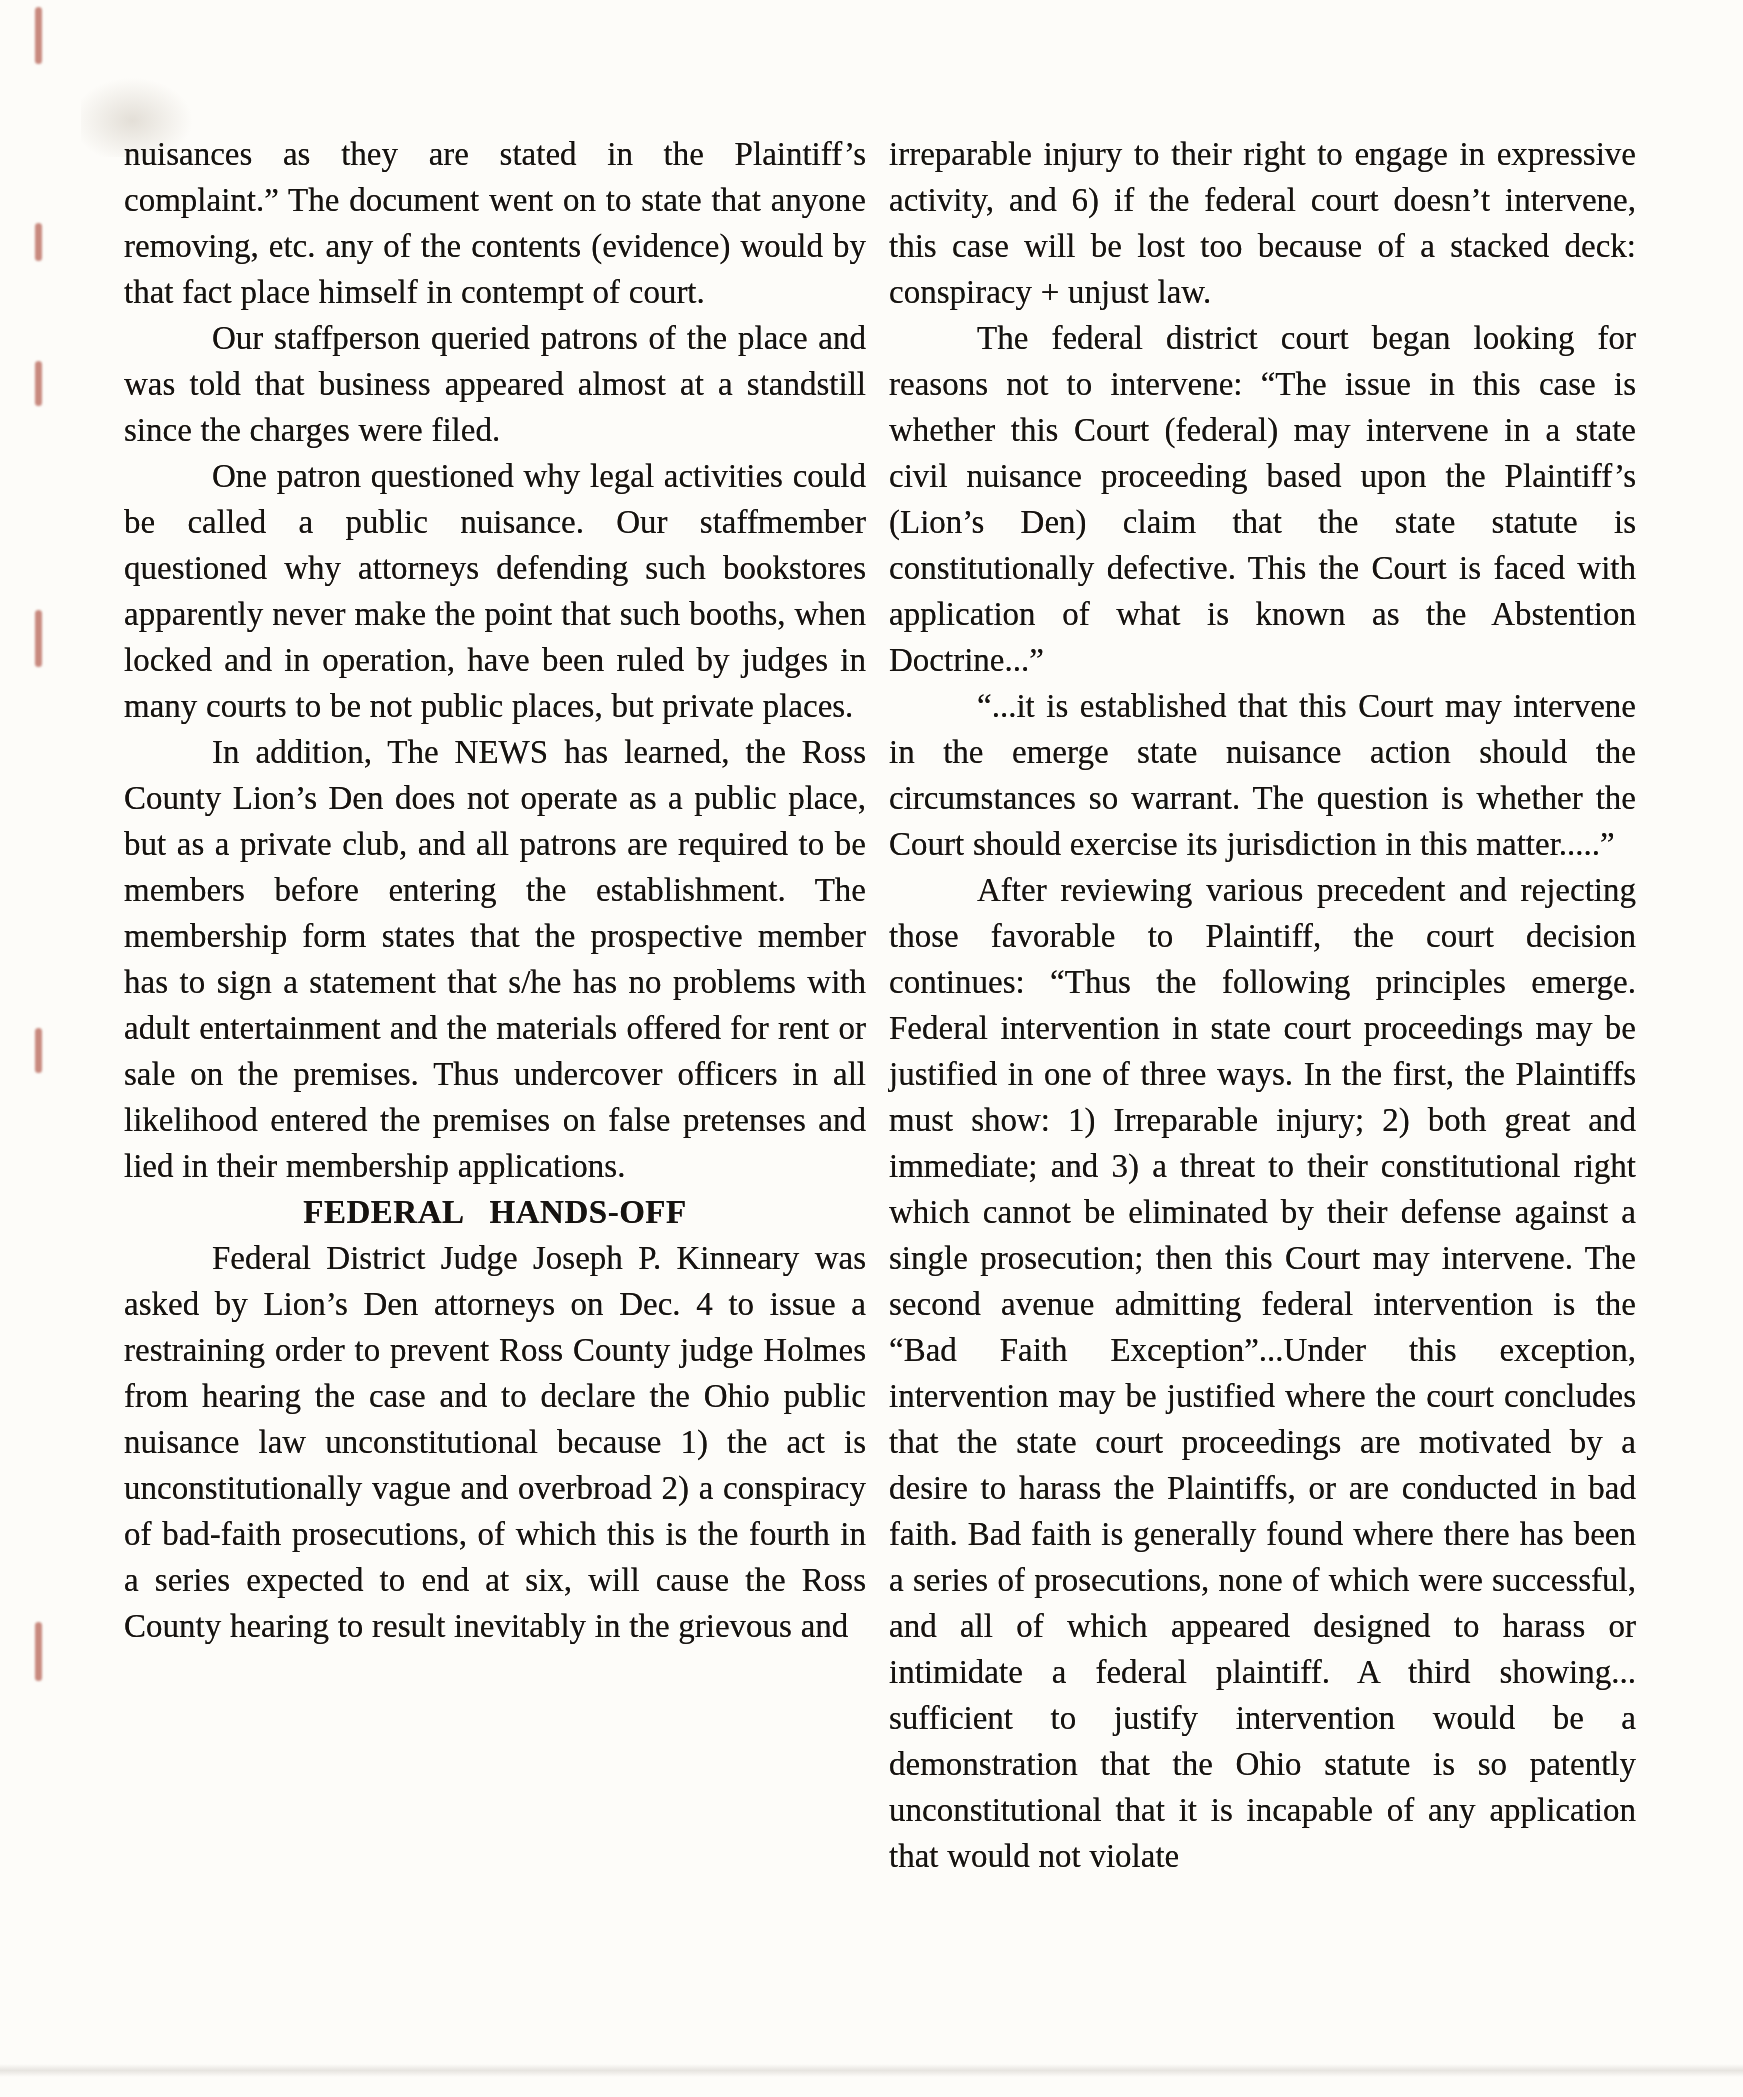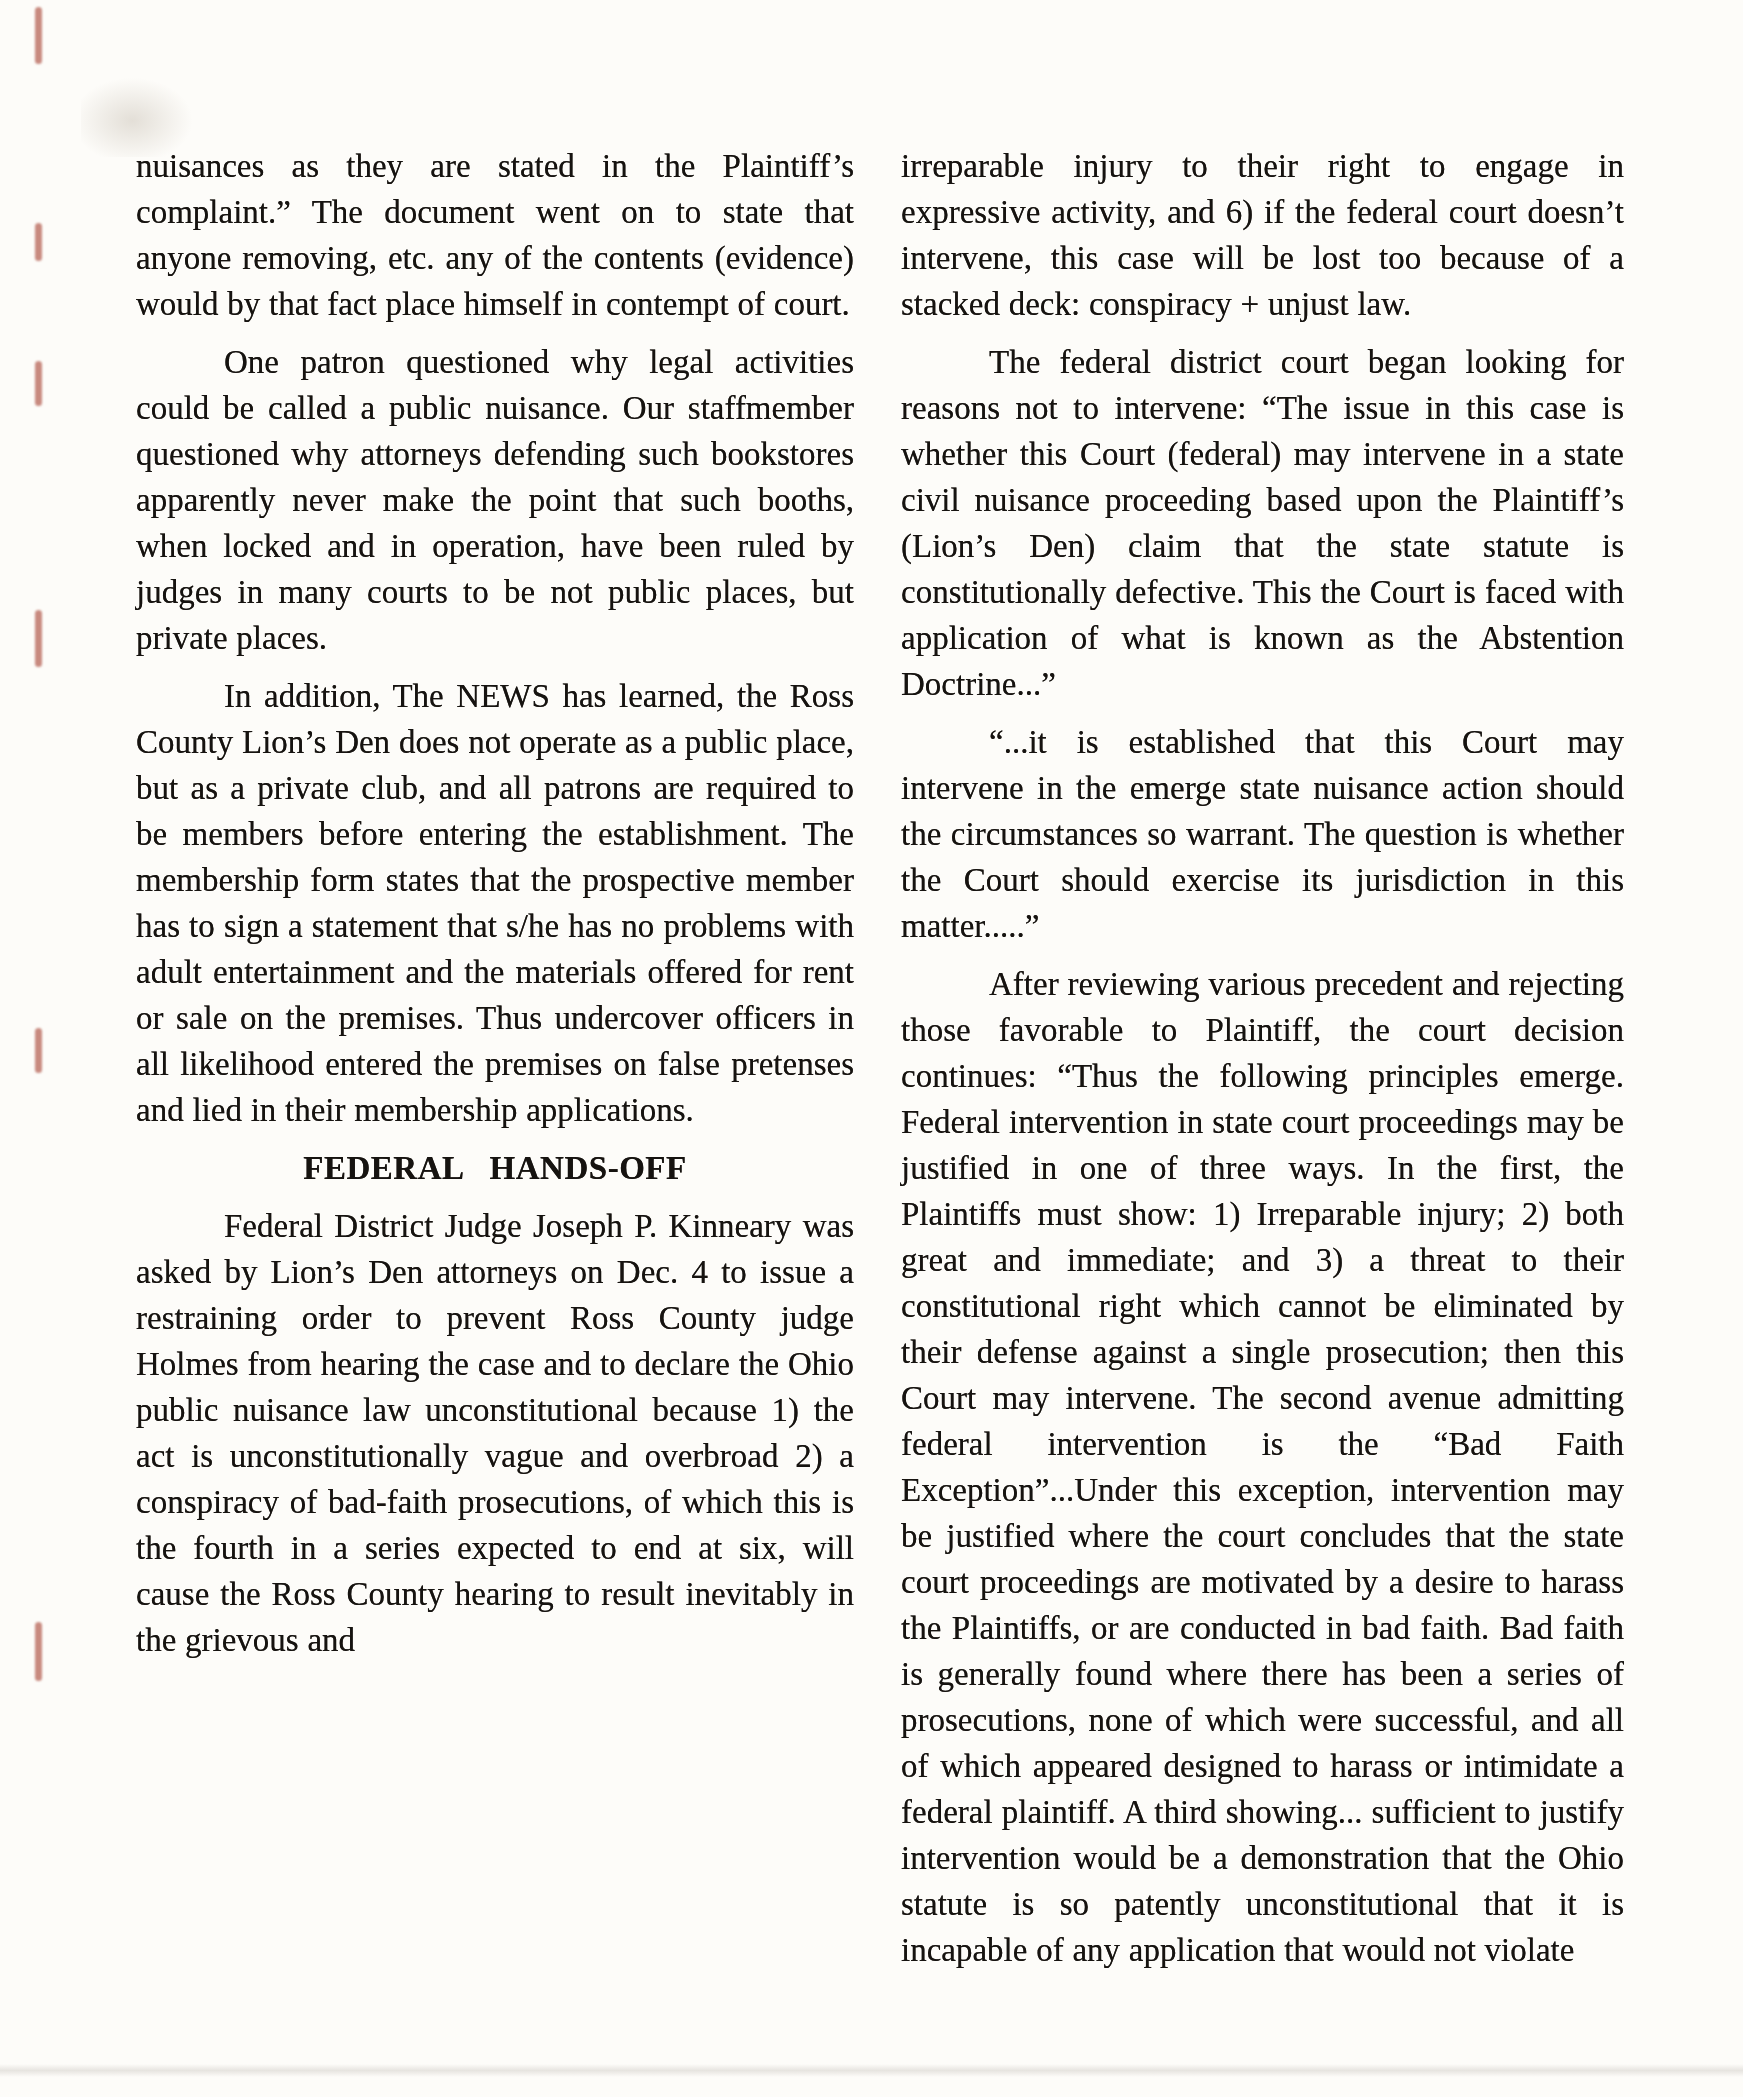"nuisances as they are stated" .col p { margin: 12px -> 0 }
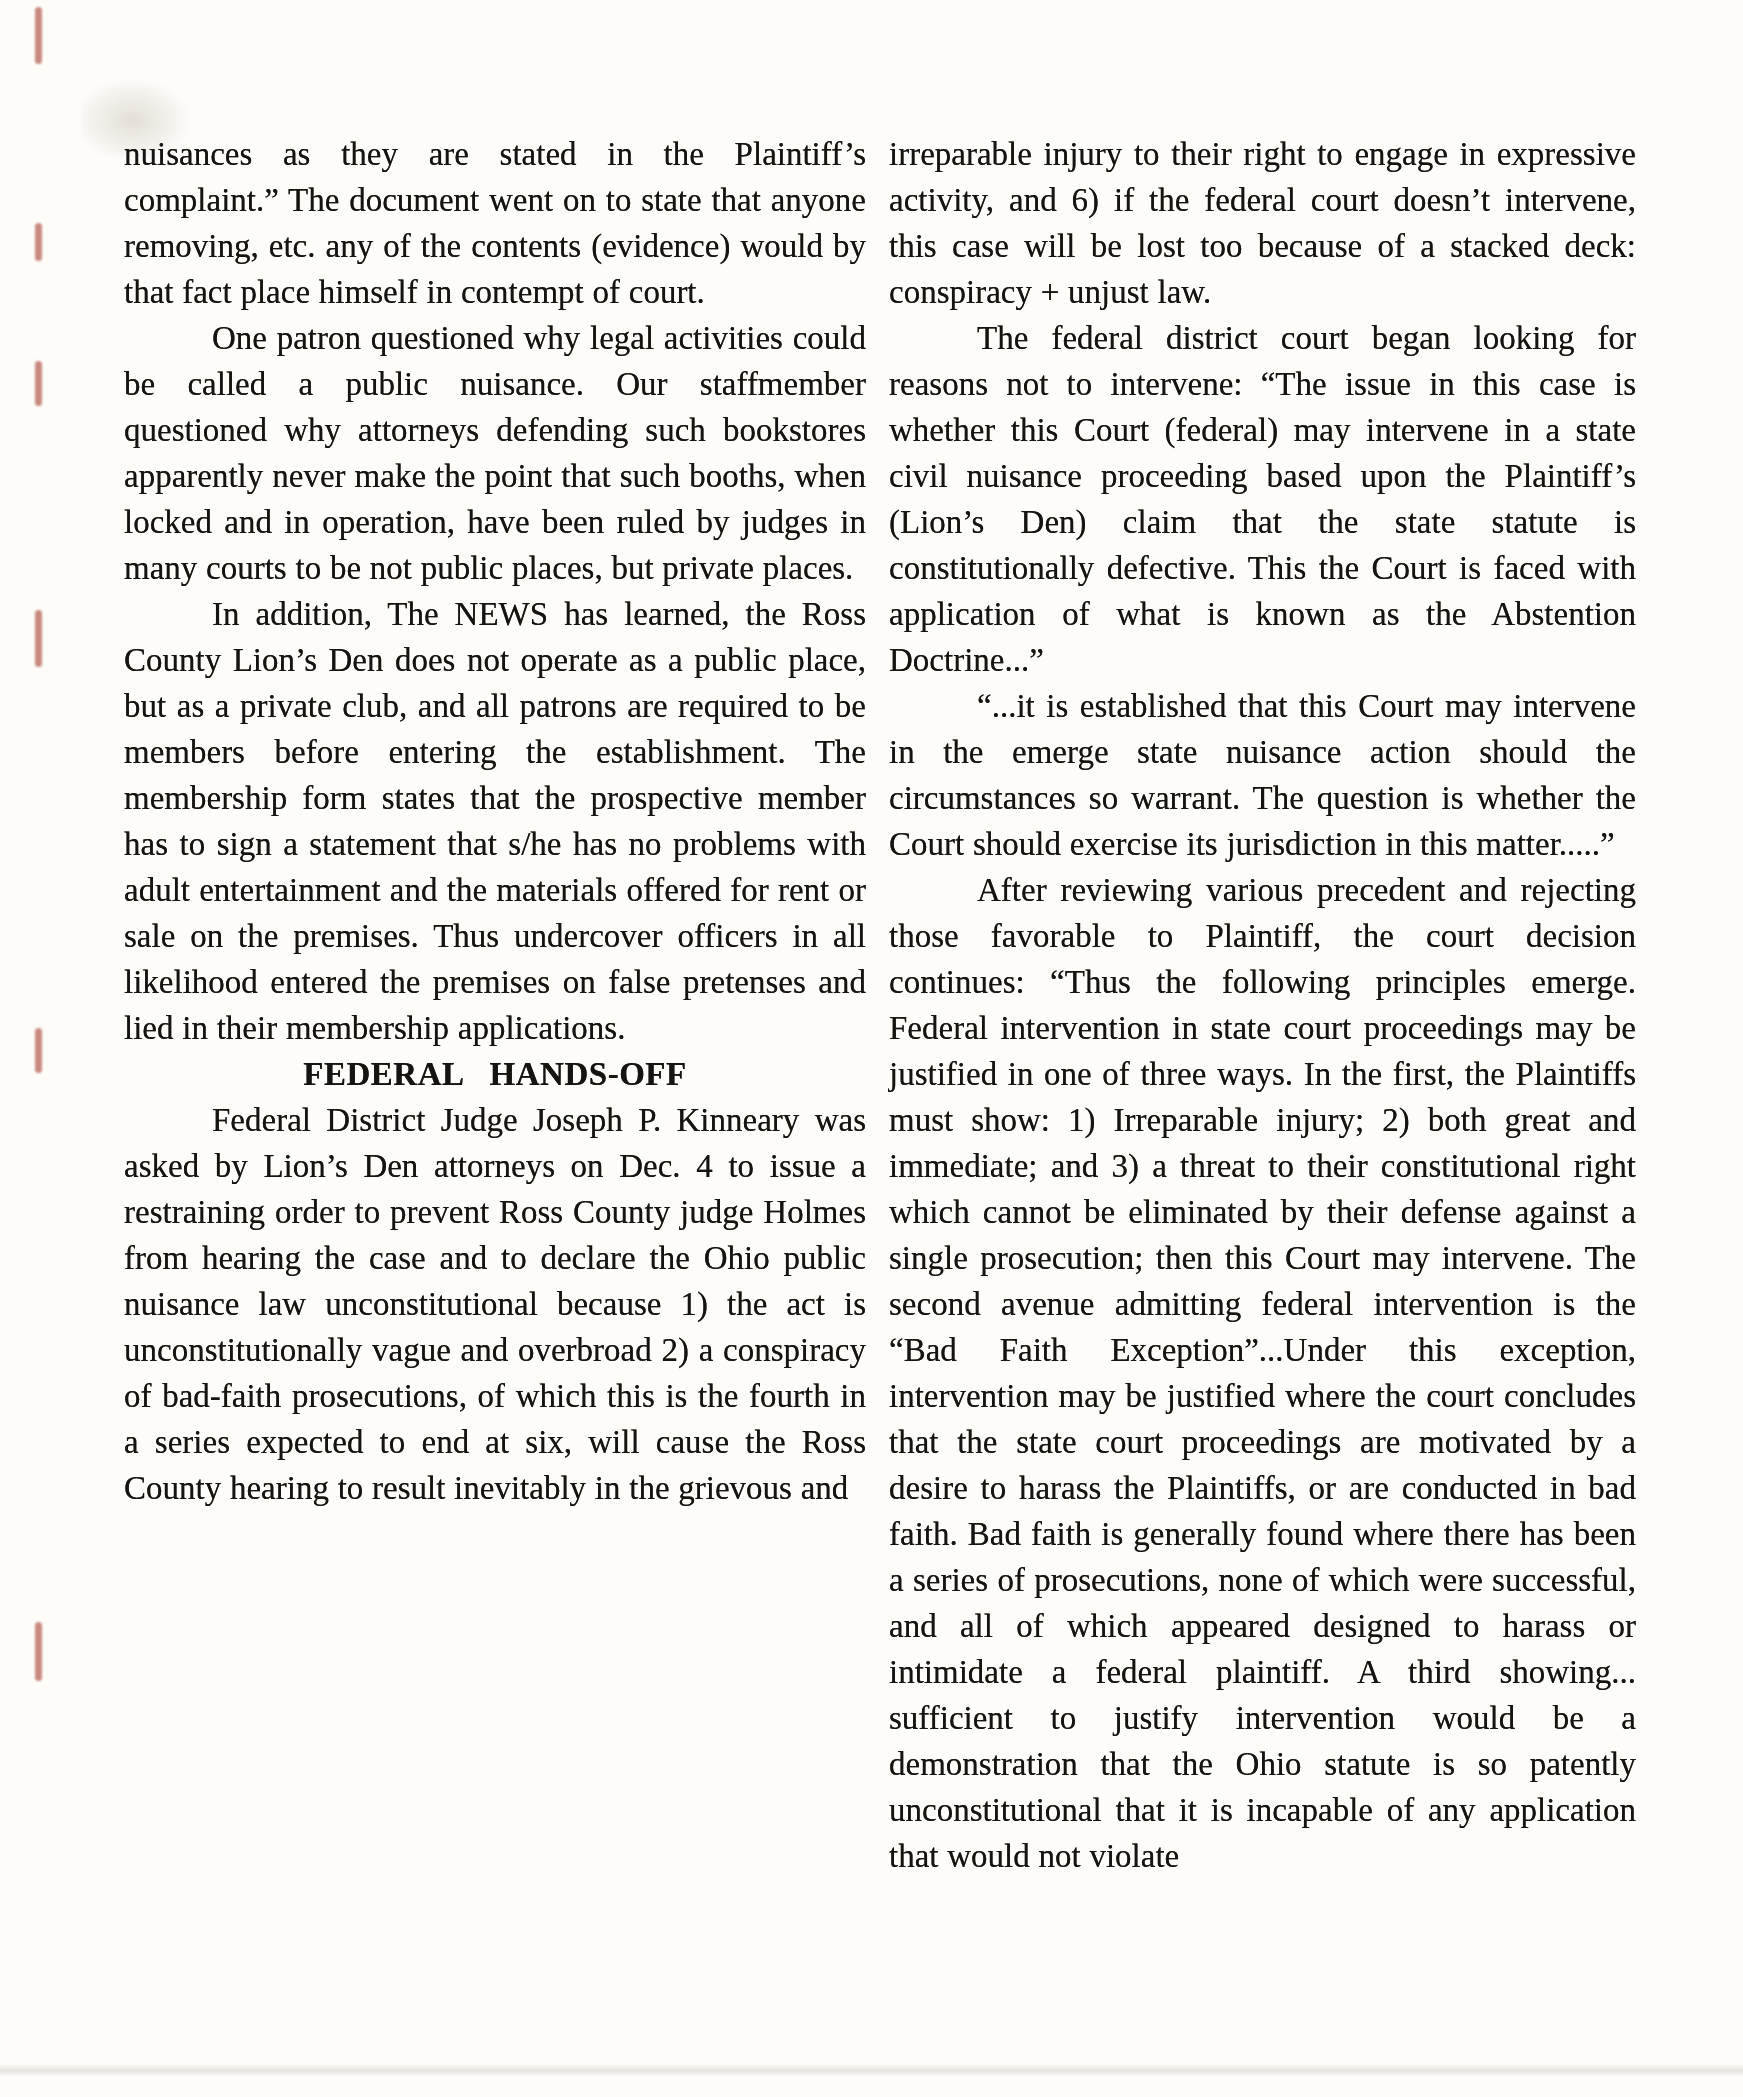"Our staffperson queried patrons of" p.indent { html: none -> <p><span>Our staffperson queried patrons of the place and was told that business appeared almost at a standstill since the charges were filed.</span></p> }
